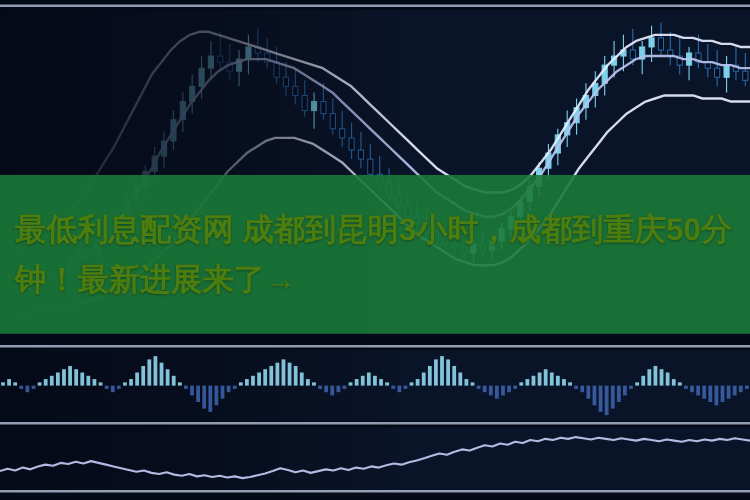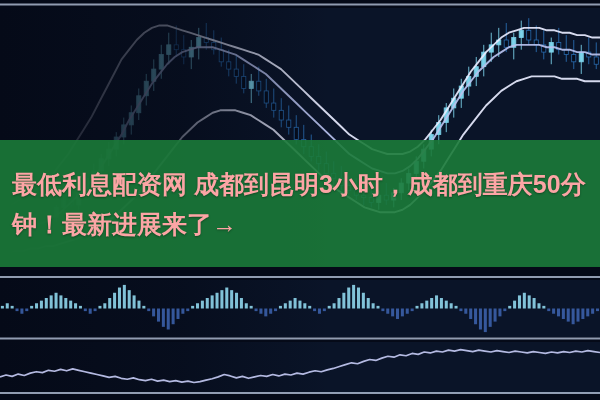"最低利息配资网 成都到昆明3小时，成都到重庆50分钟！最新进展来了→" #banner-text { color: #fca5a5 -> #4d7c0f }
